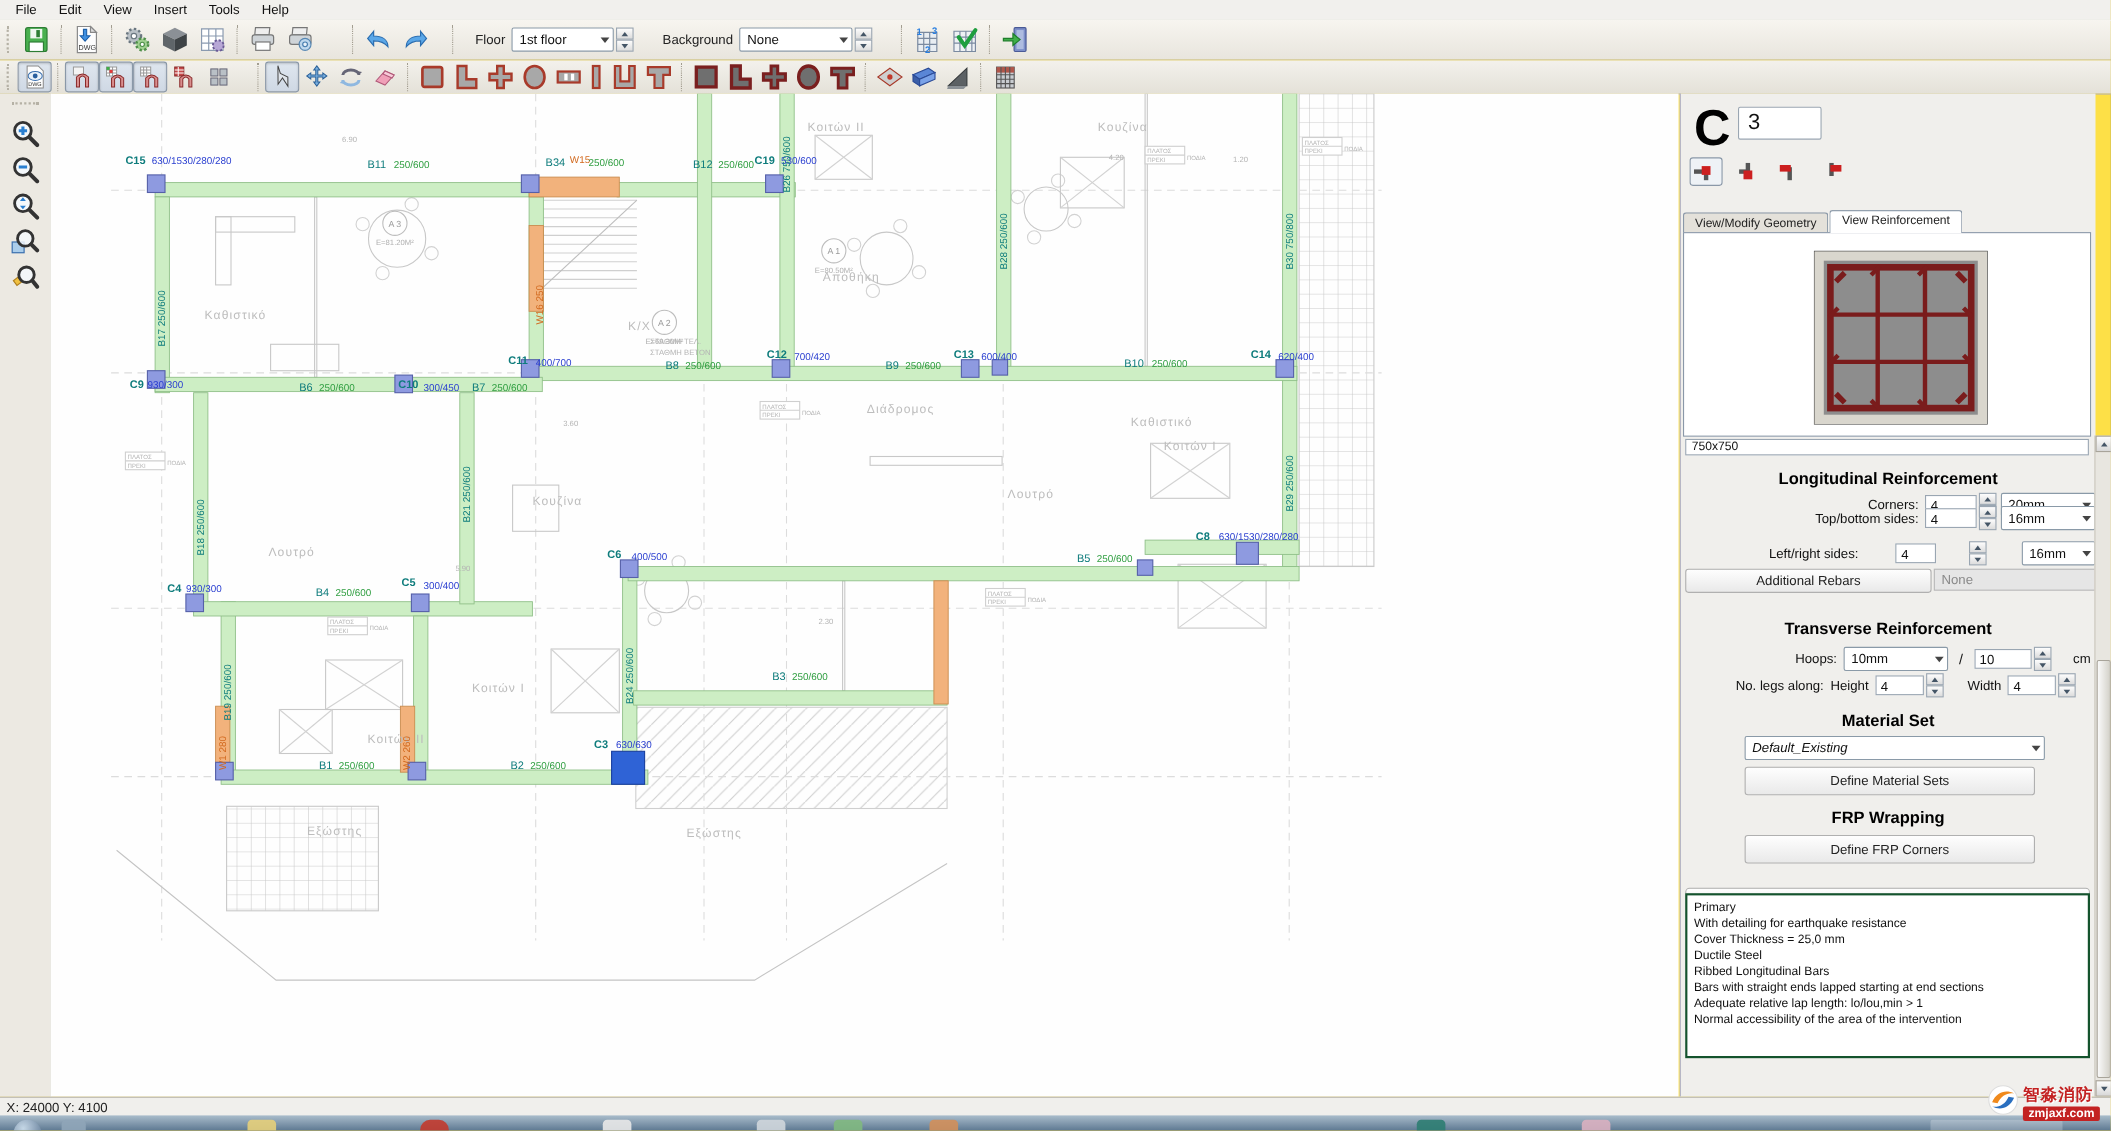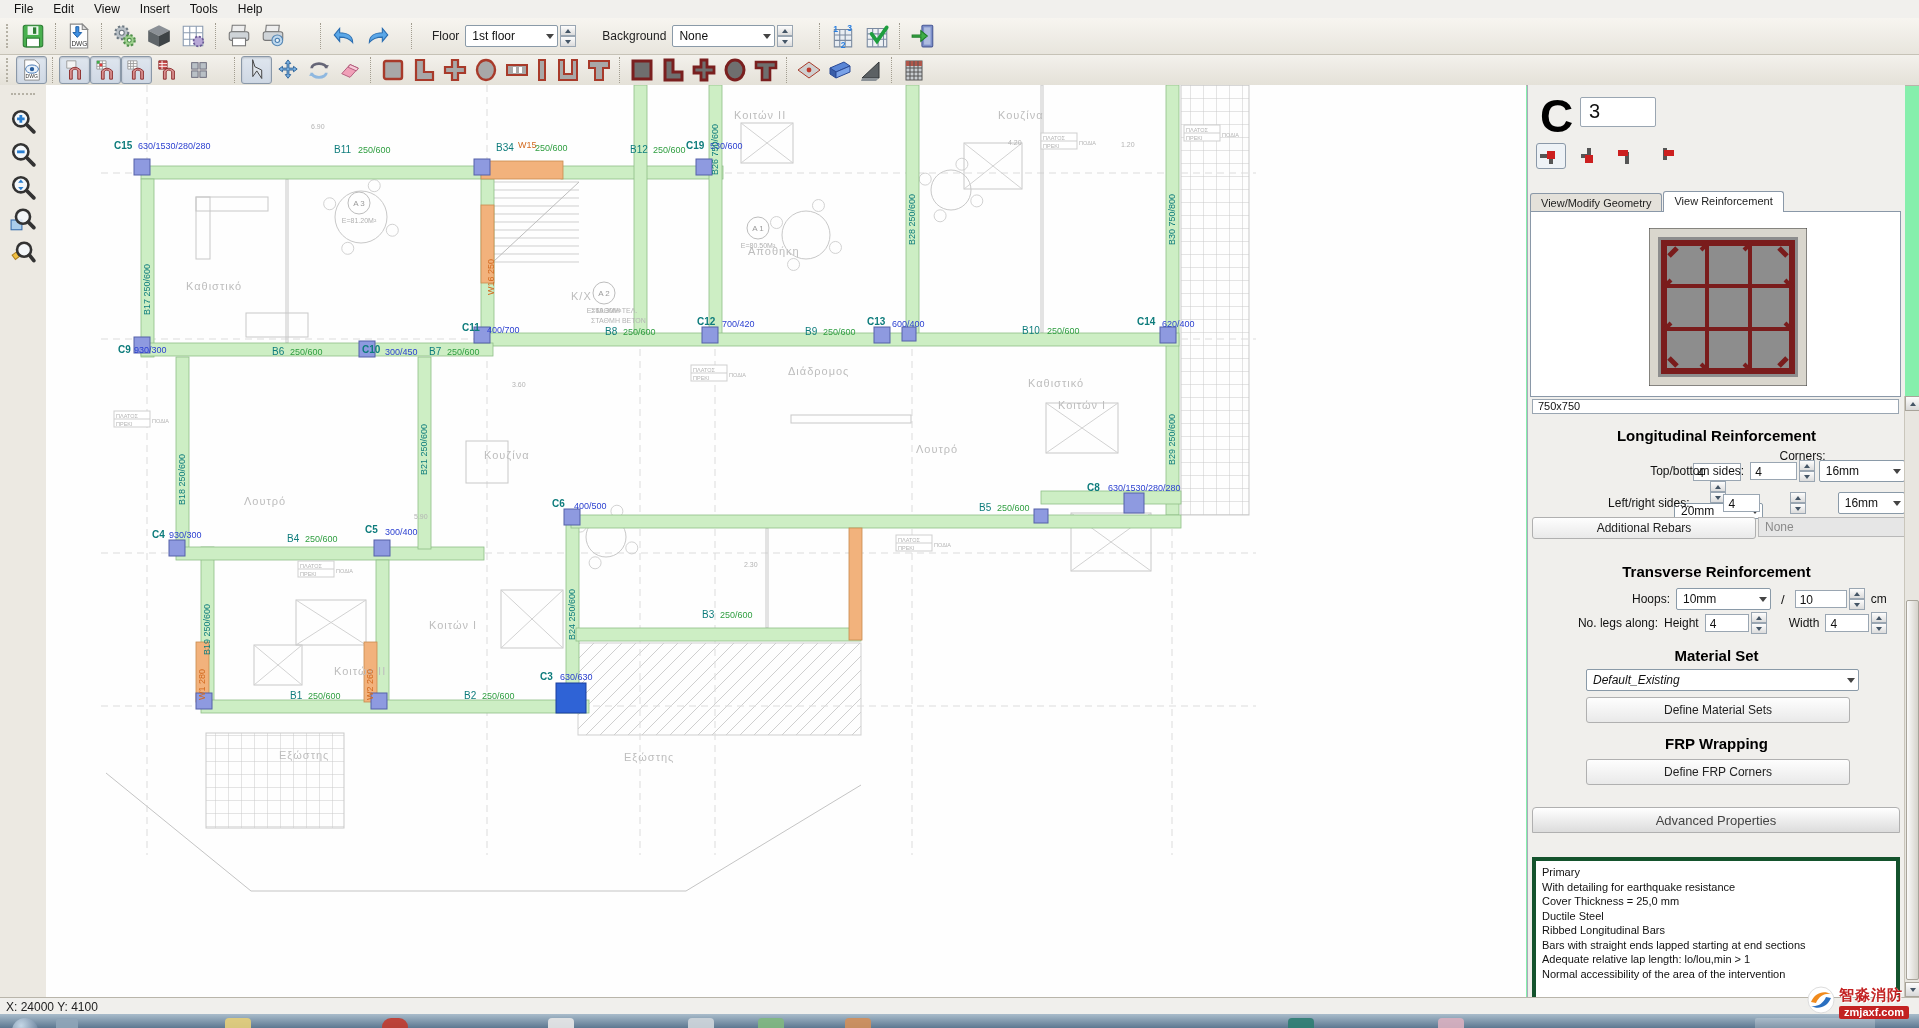"File" #app { background: #86efac -> #fde047 }
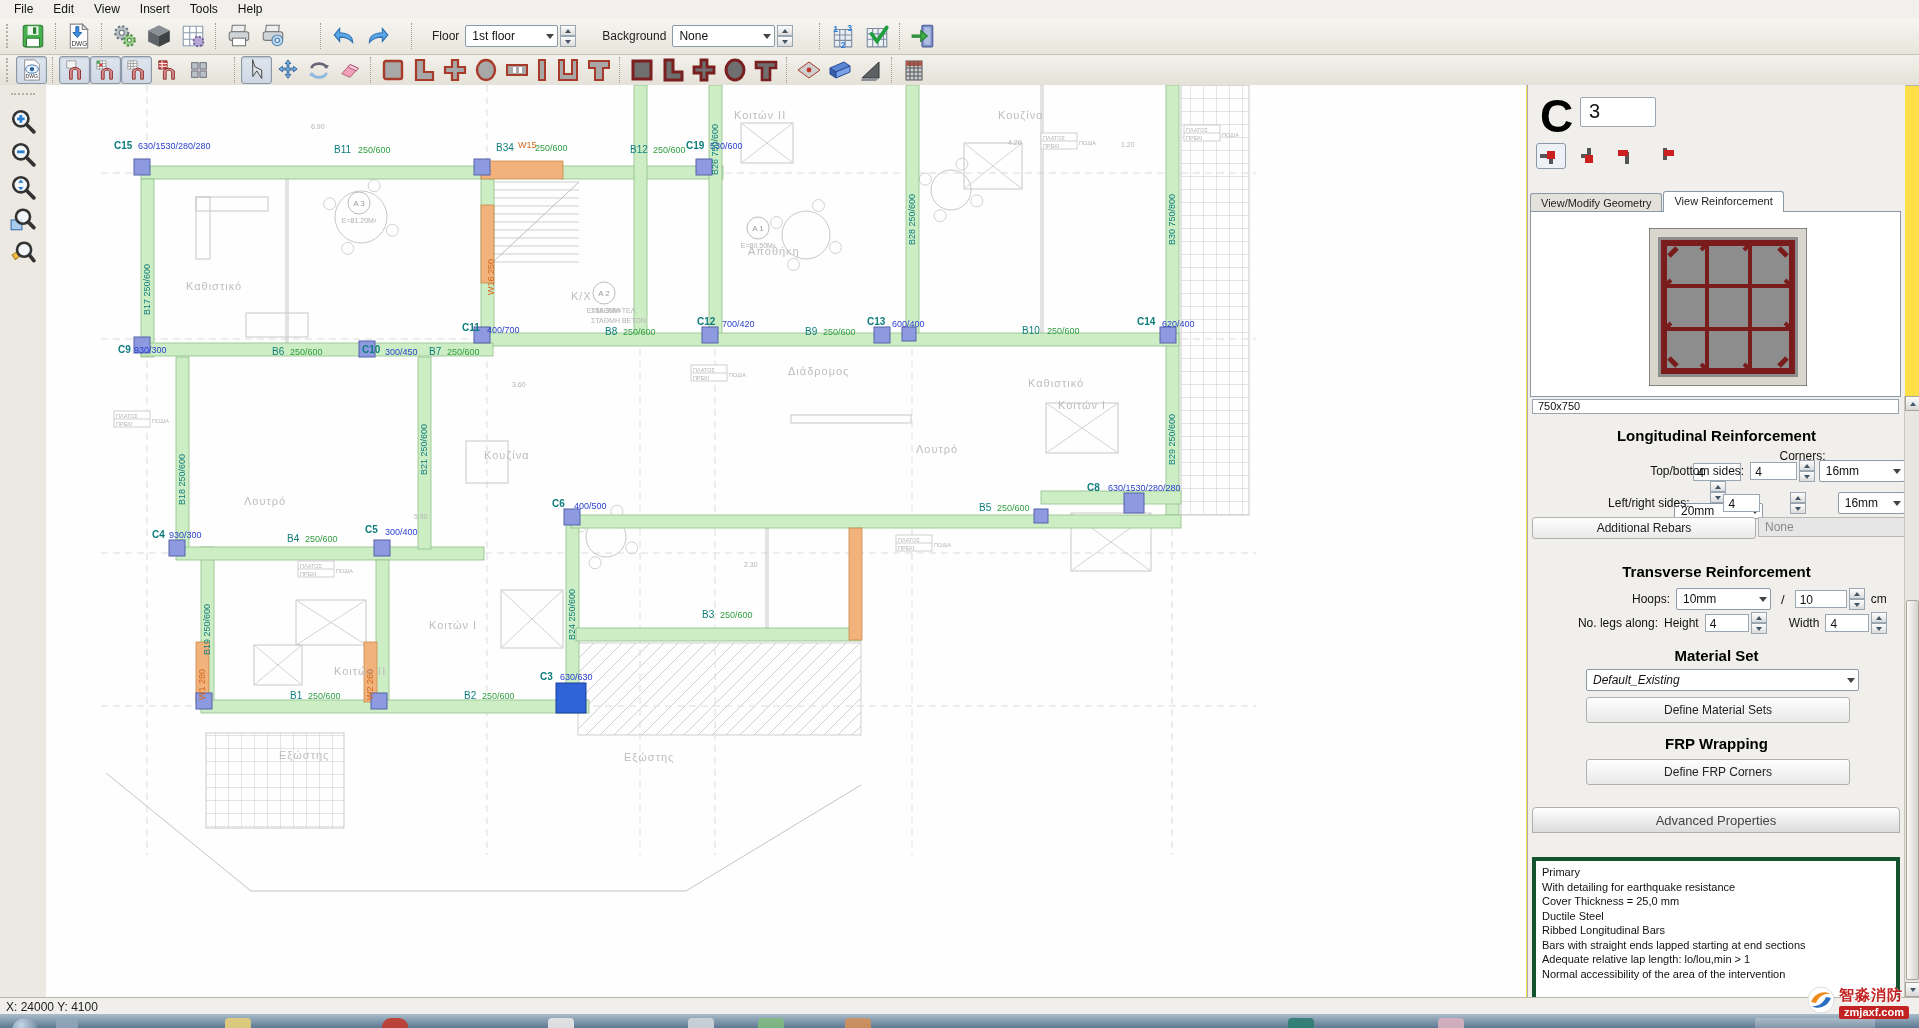"Corners:" div.prow { flex-direction: column -> none }
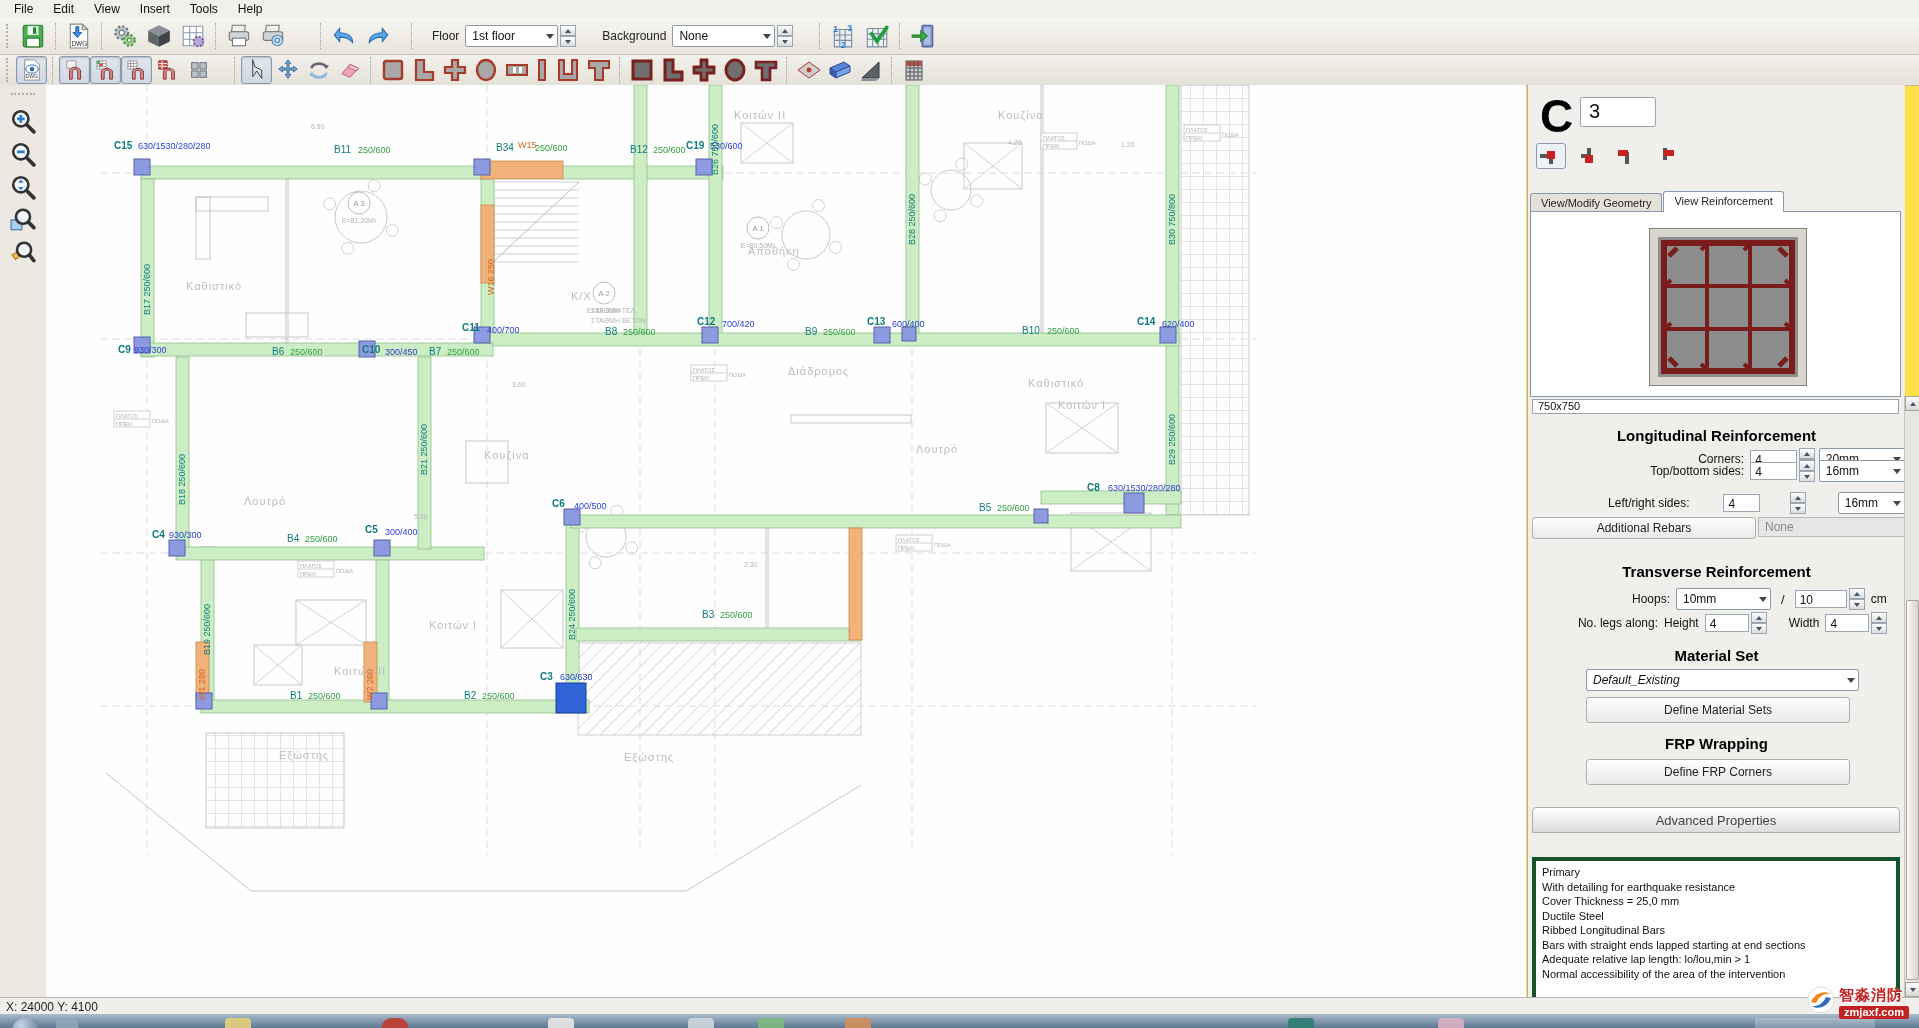"cm" span { margin-left: 6px -> 20px }
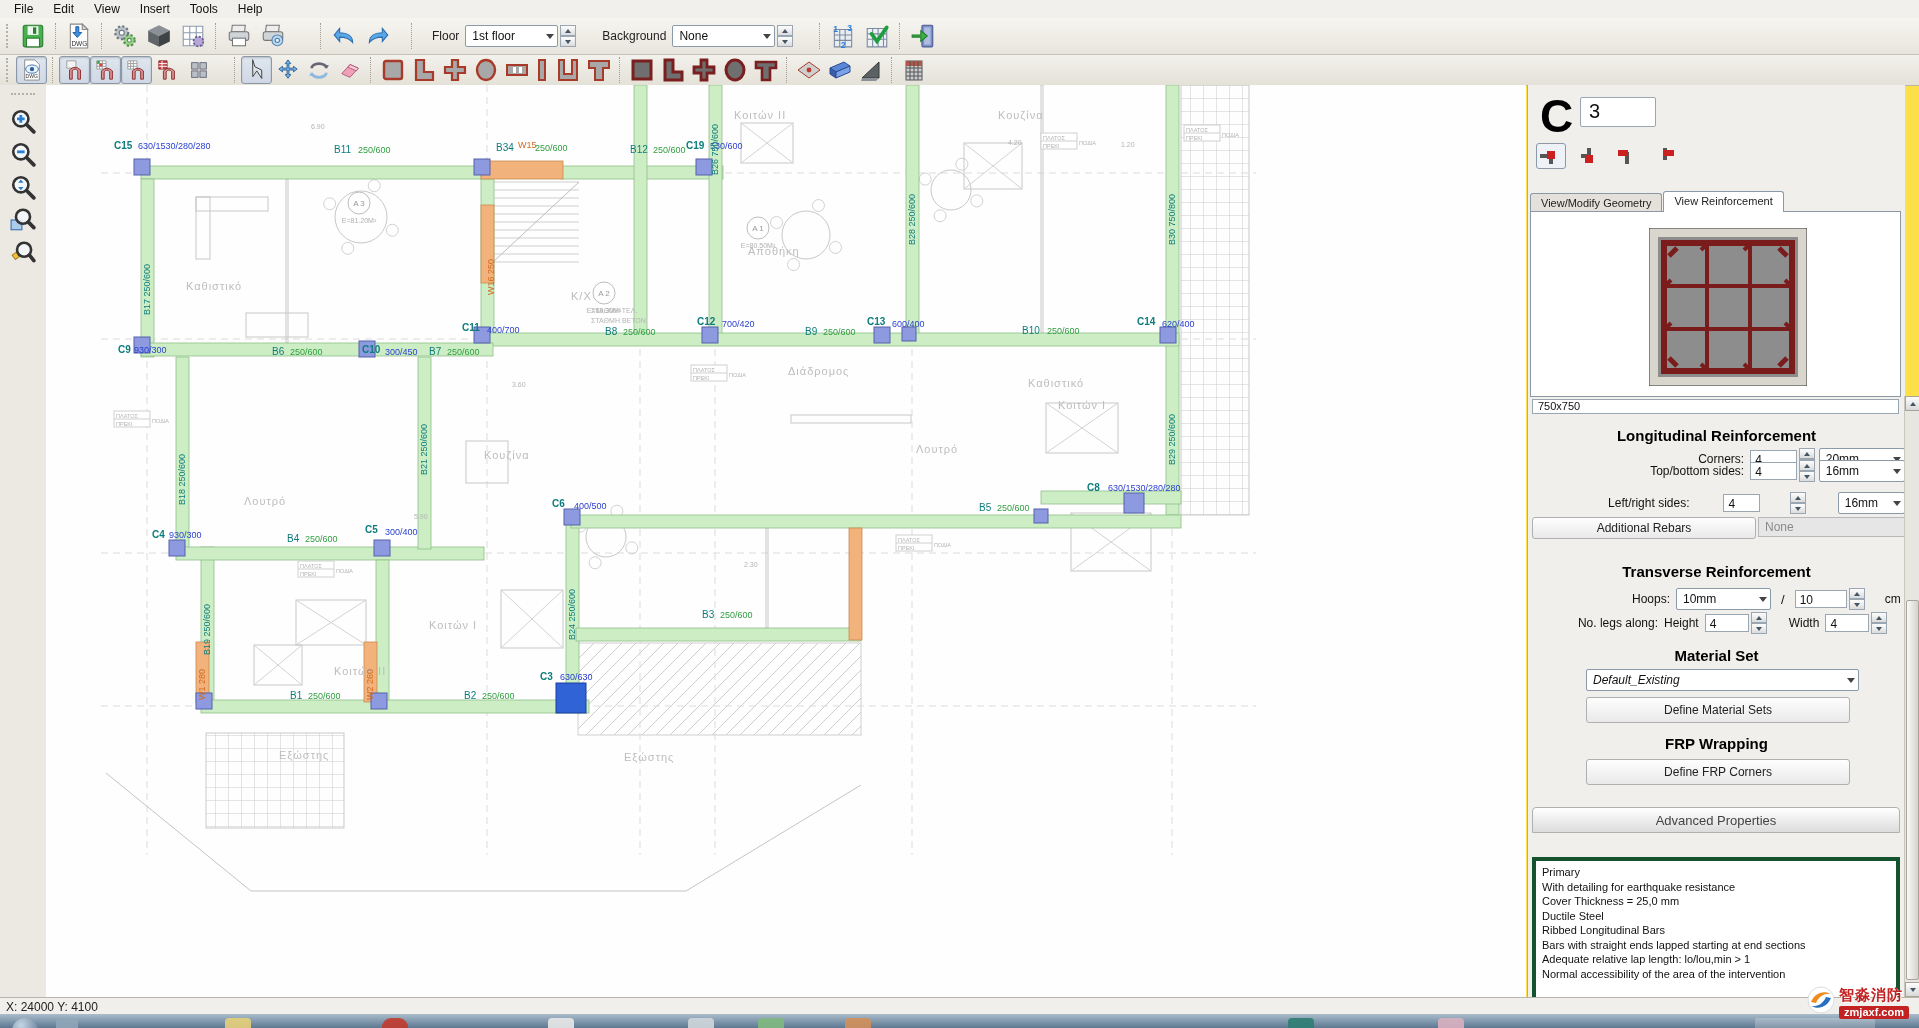"Primary" .adv-body { border: 4px solid #14532d -> 2px solid #14532d; top: 772px -> 727px }
